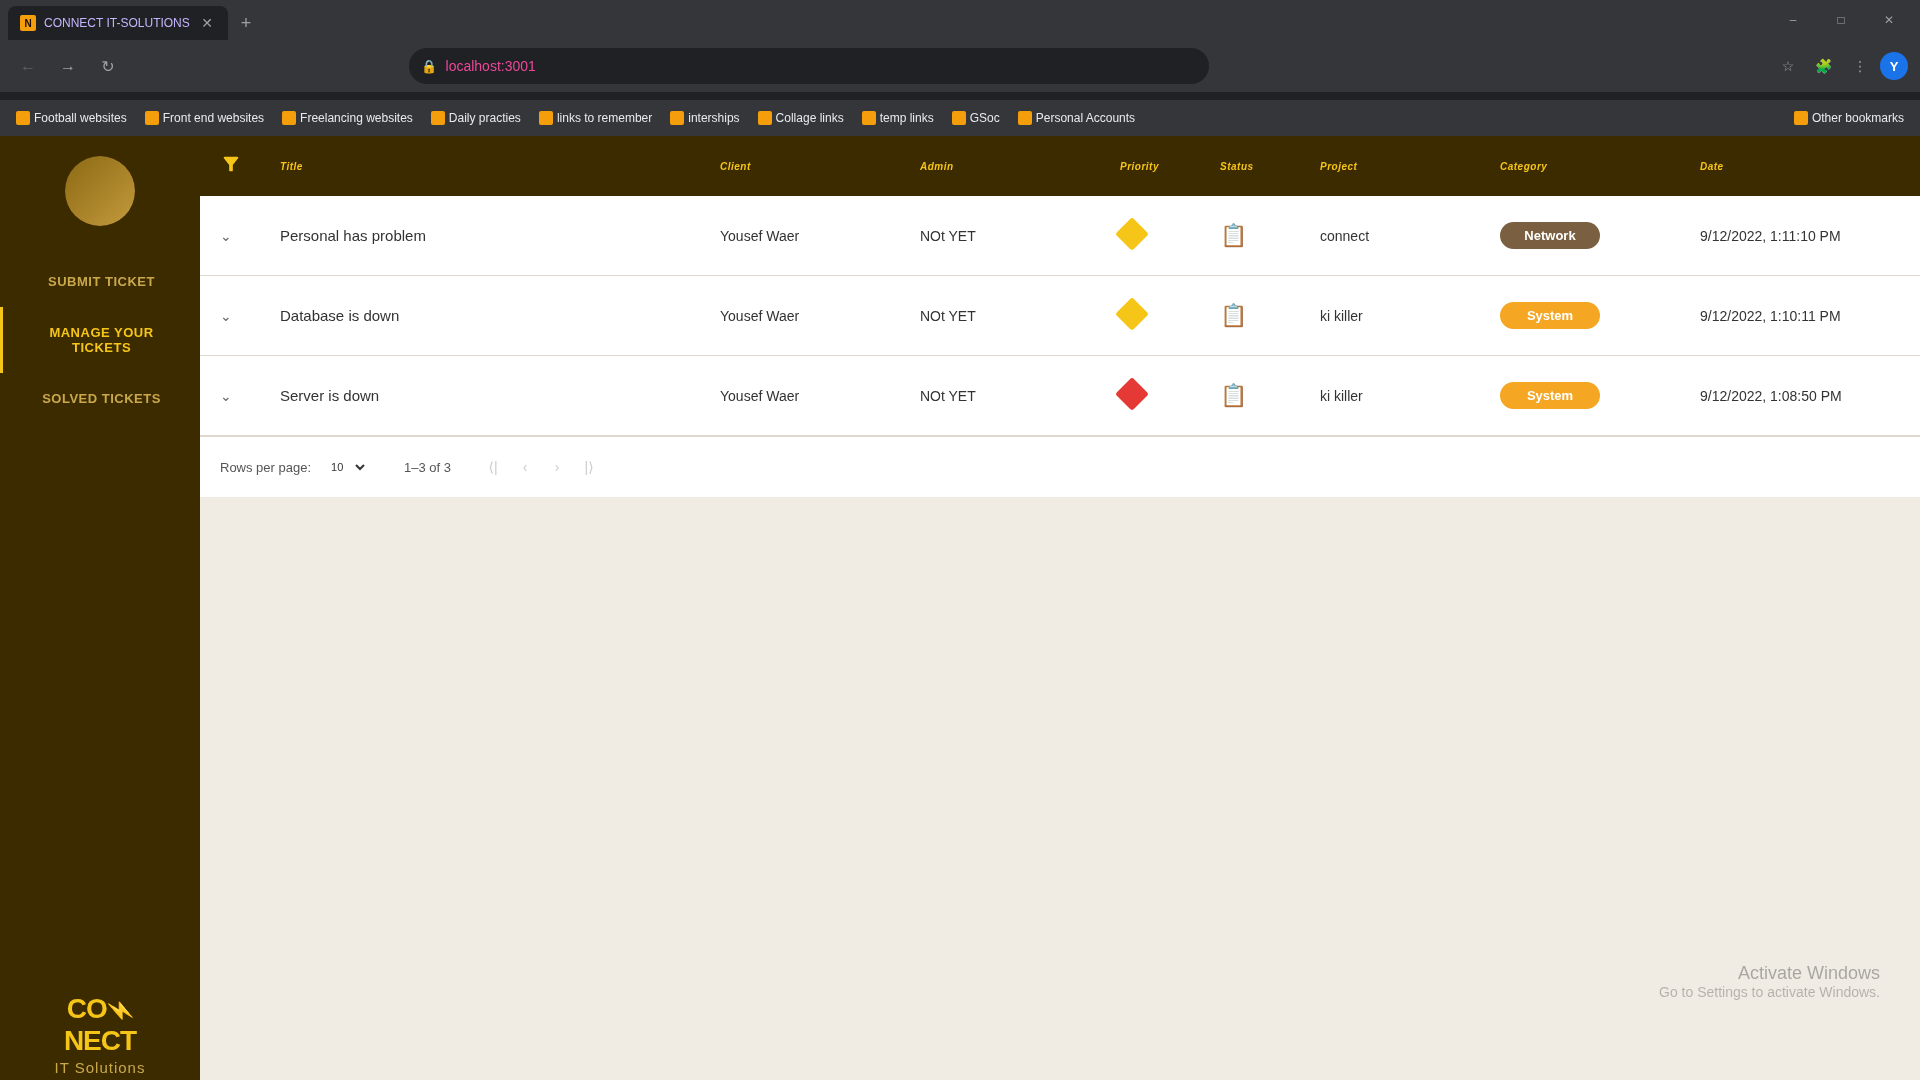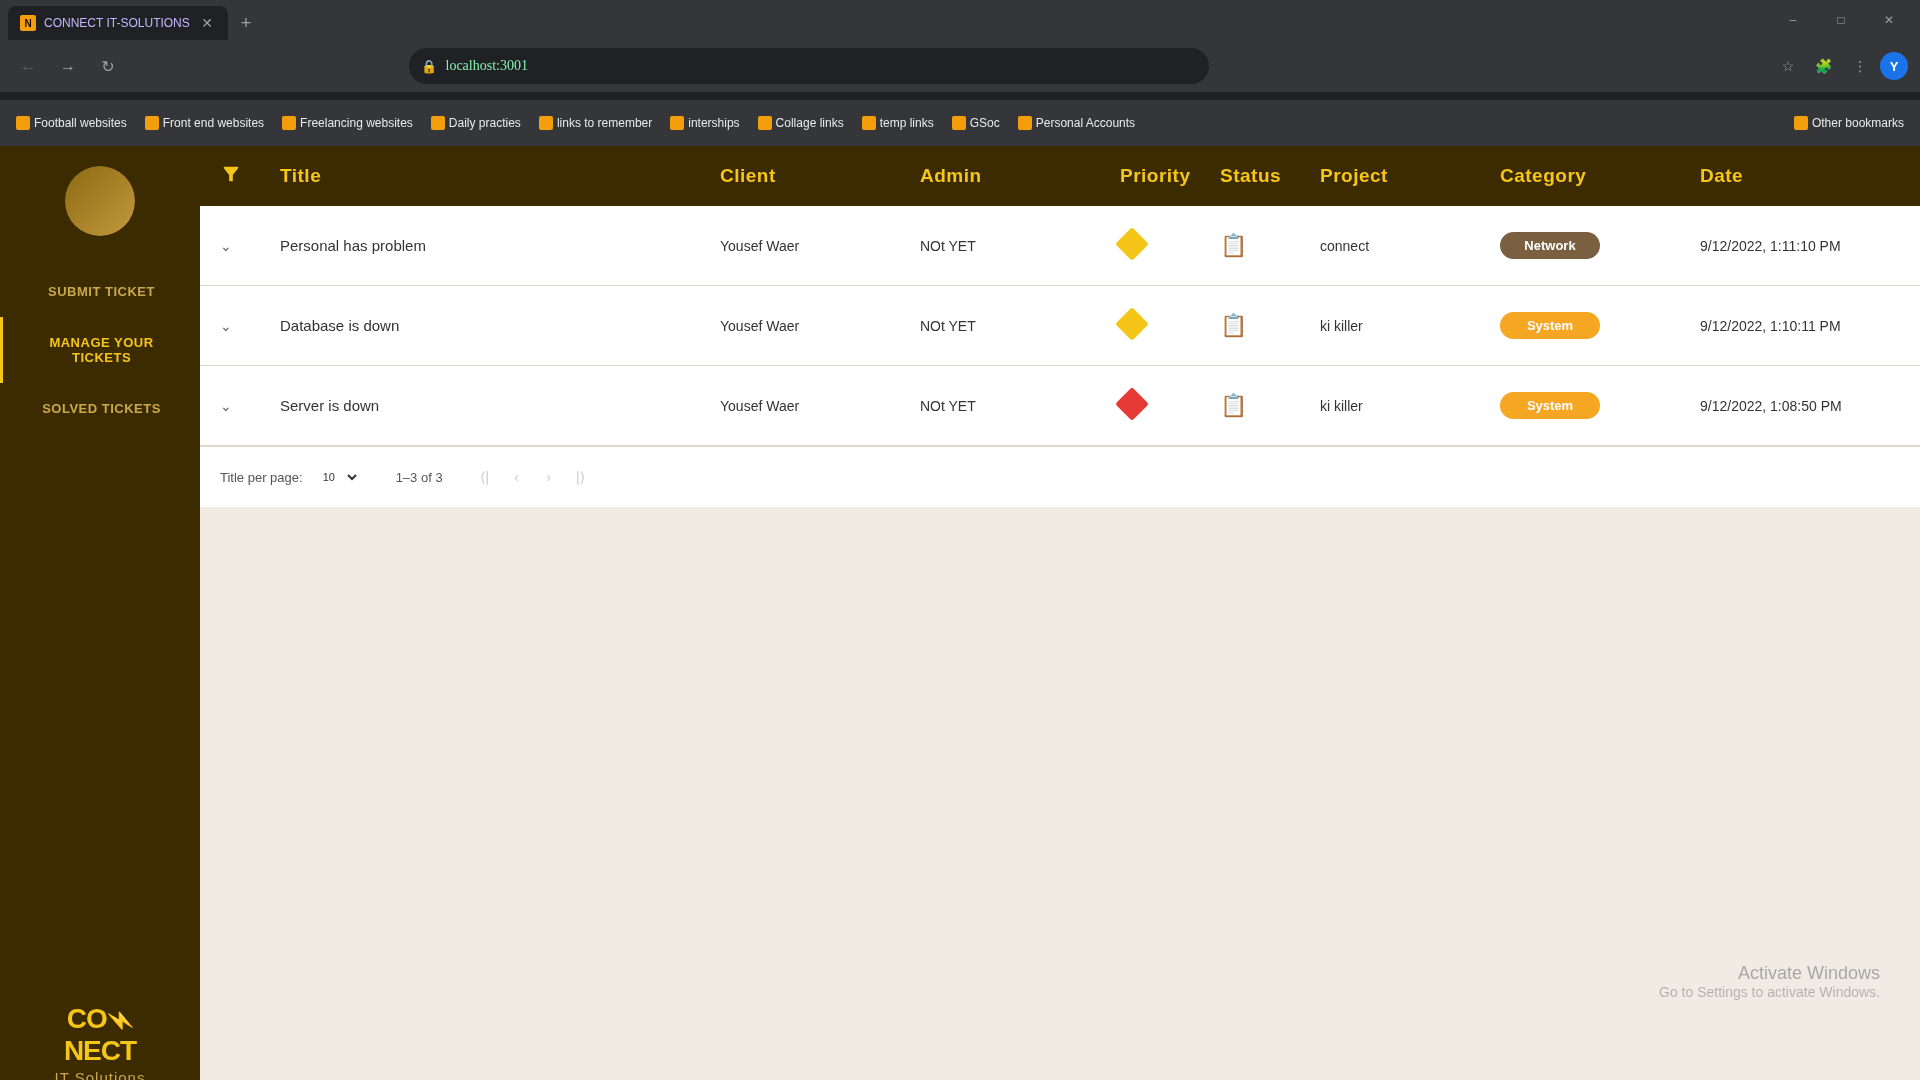"localhost:3001" .address-bar .url-text { color: #86efac -> #ec4899; font-family: Liberation Serif, serif -> none }
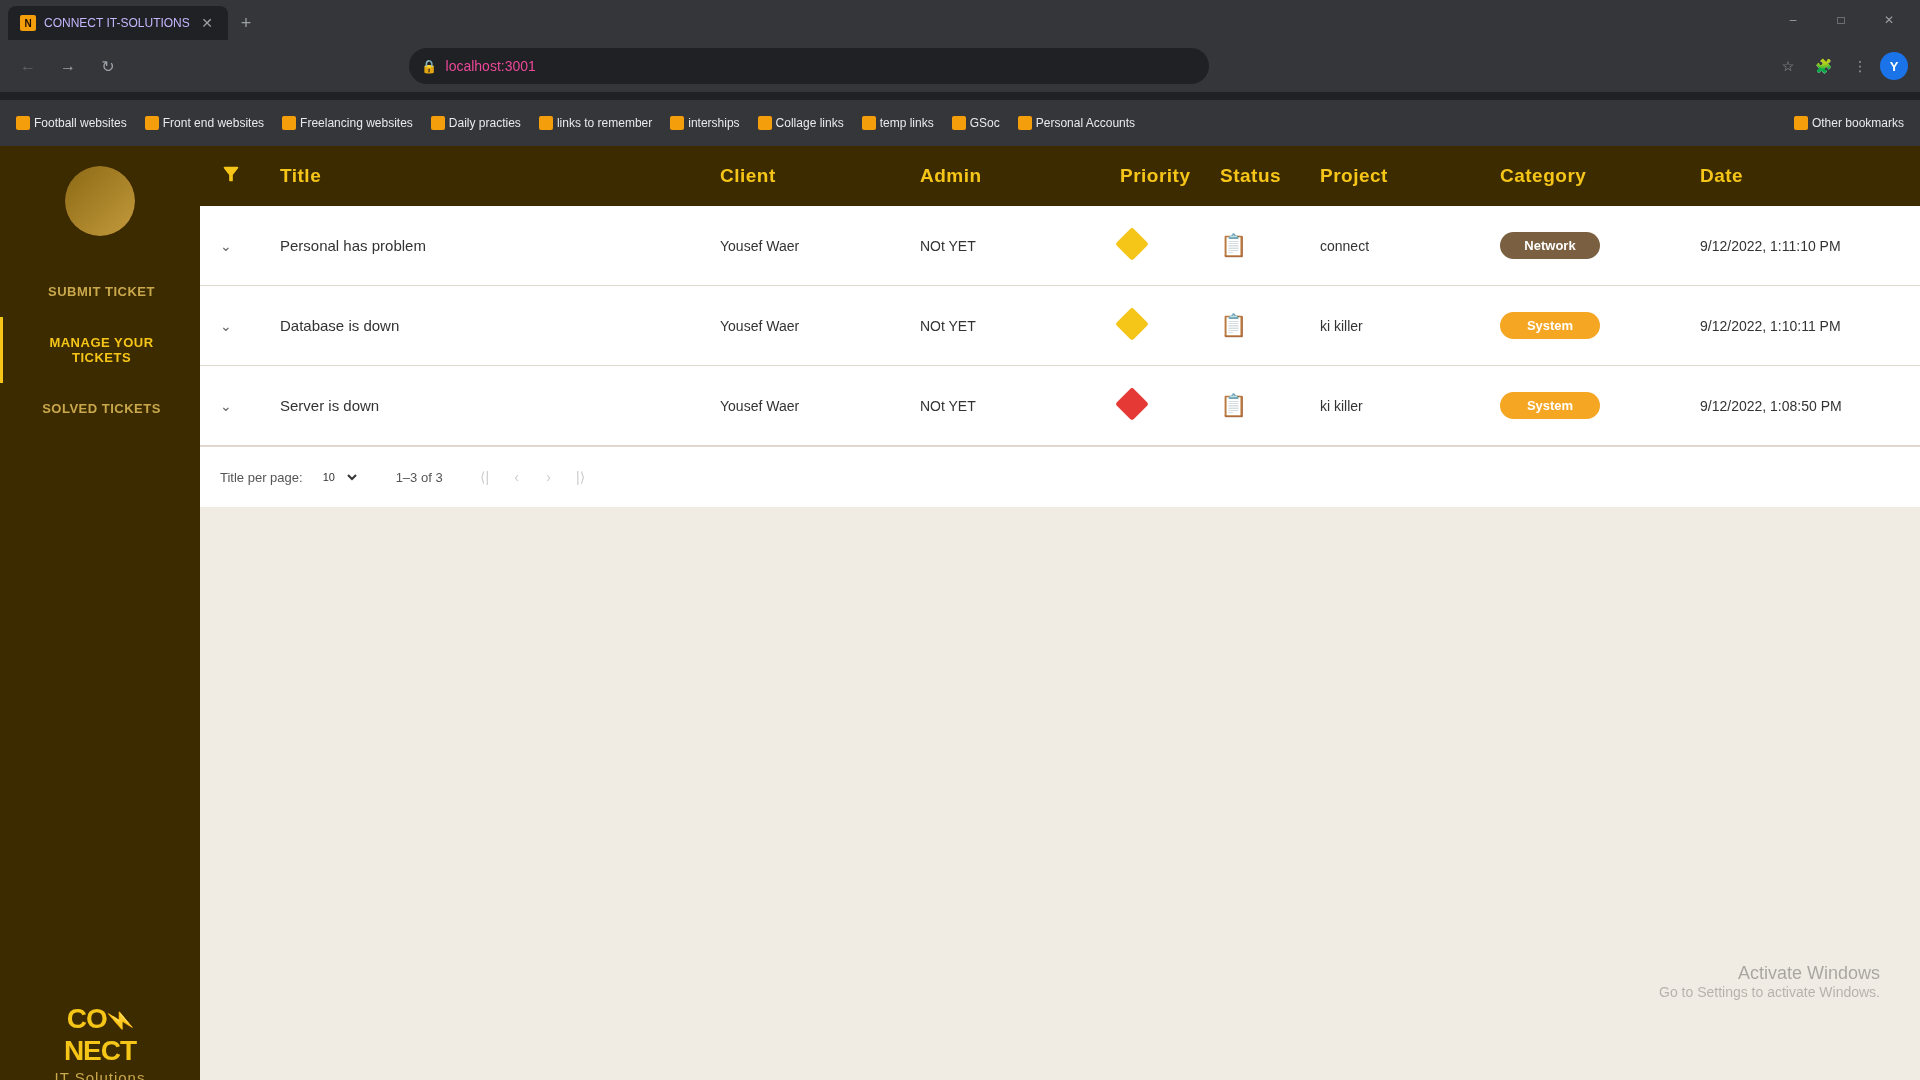"Football websites" .bookmarks-bar { height: 46px -> 36px }
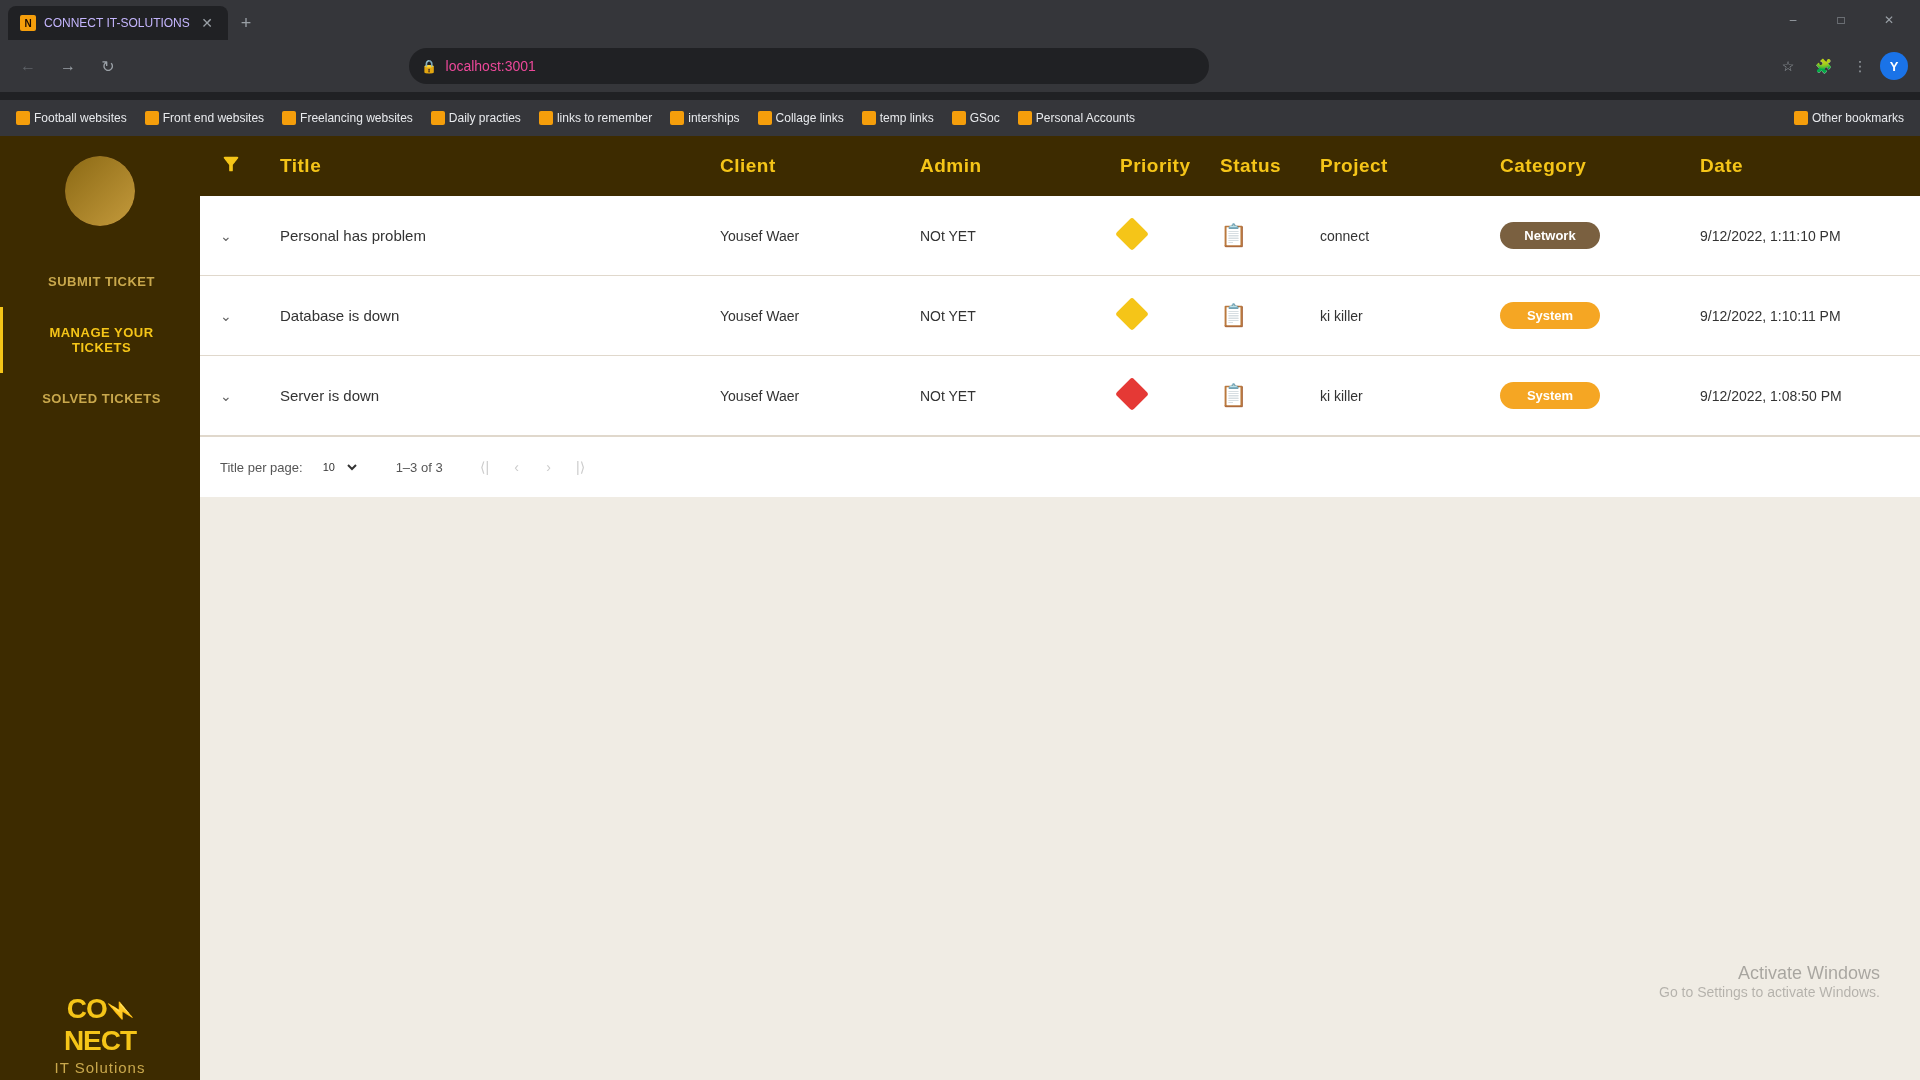"Title" .table-header-cell { font-size: 19px -> 10px; font-style: none -> italic }
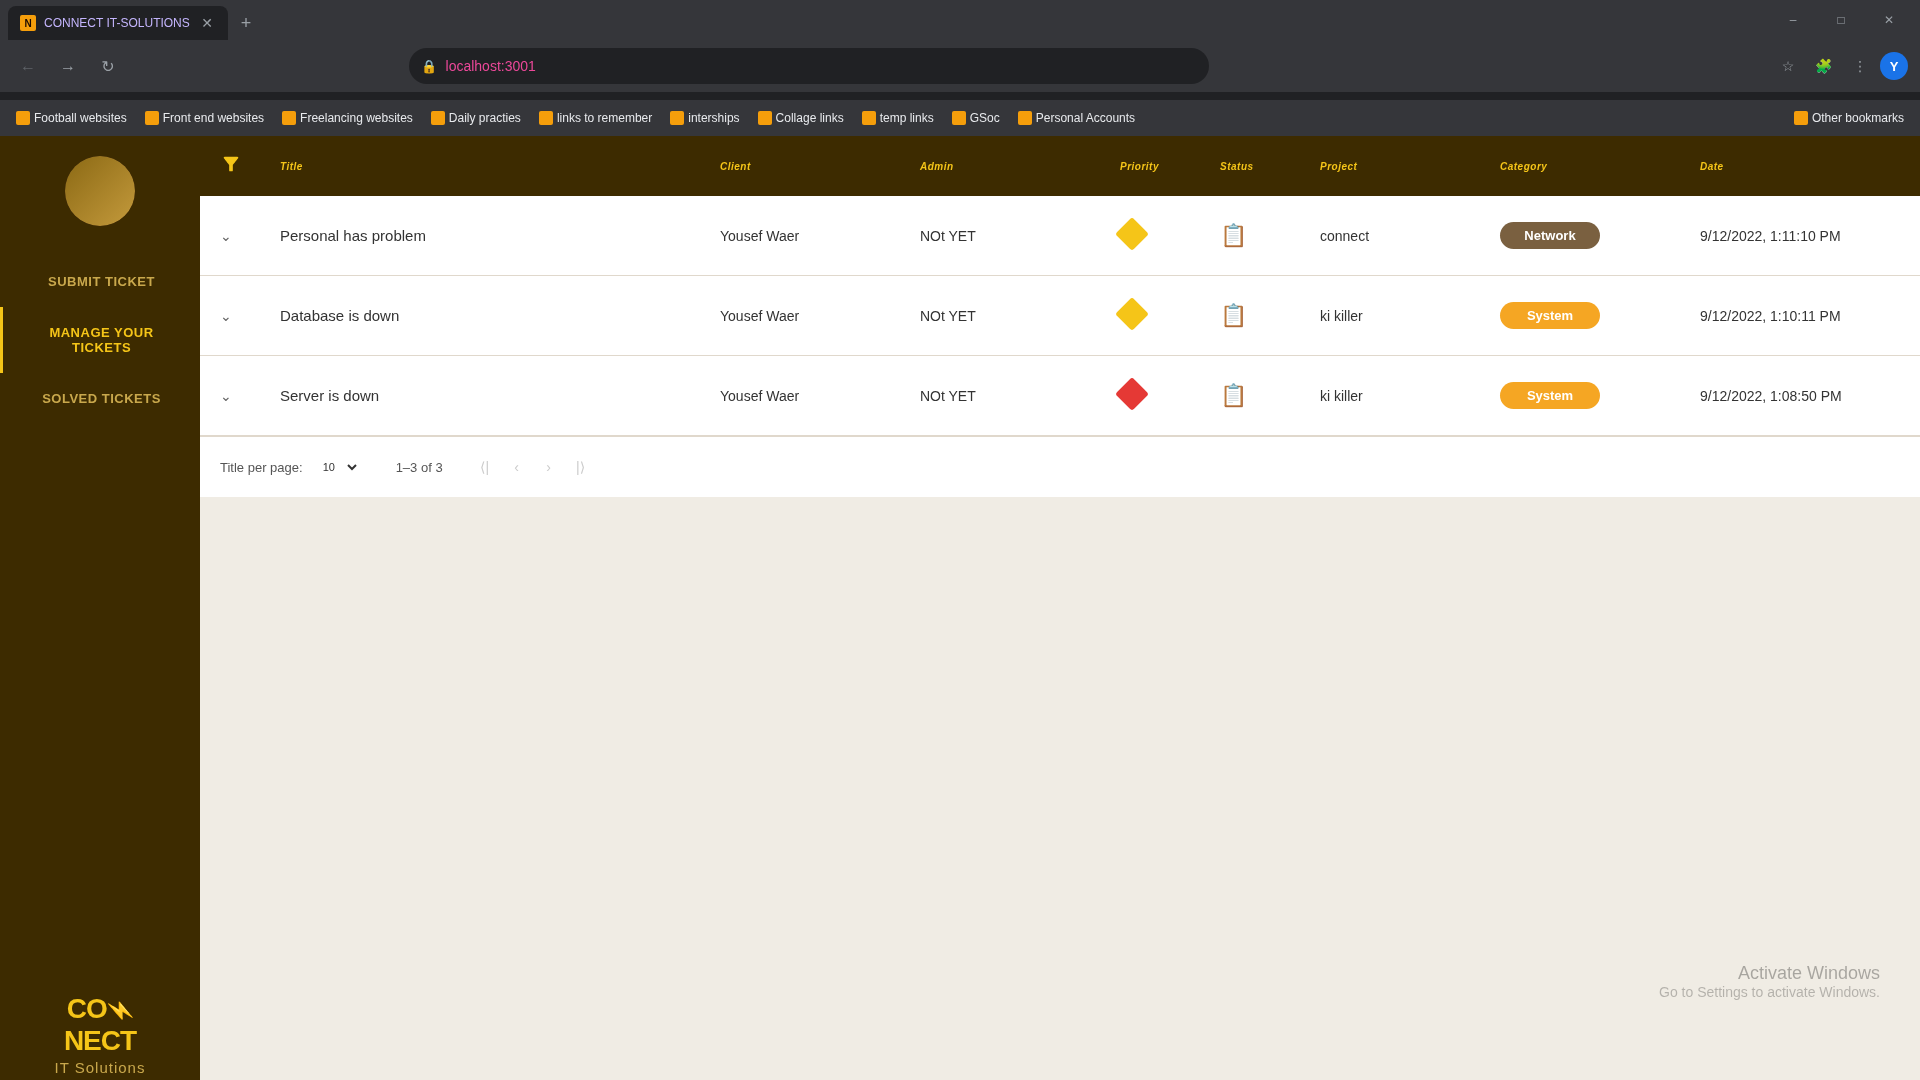"Title per page:" span { text: Title -> Rows }
